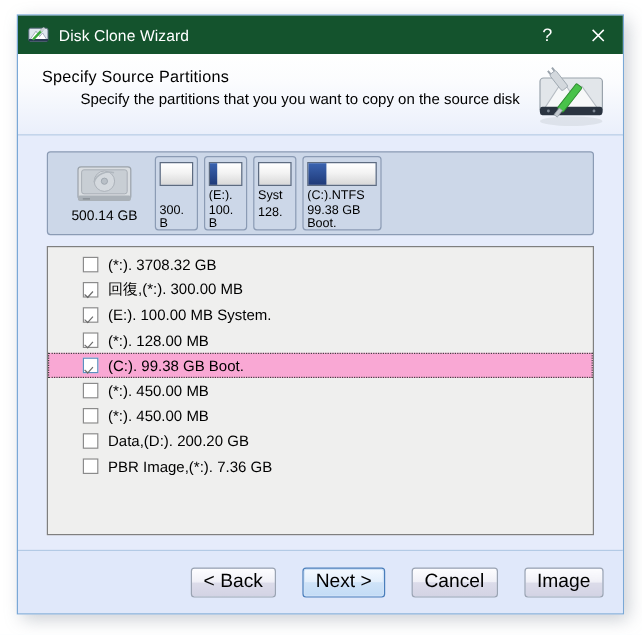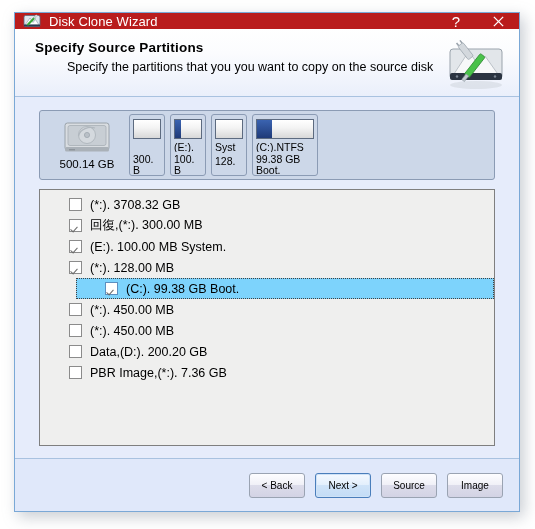"Disk Clone Wizard" #titlebar { background: #b91c1c -> #14532d; height: 16px -> 32px }
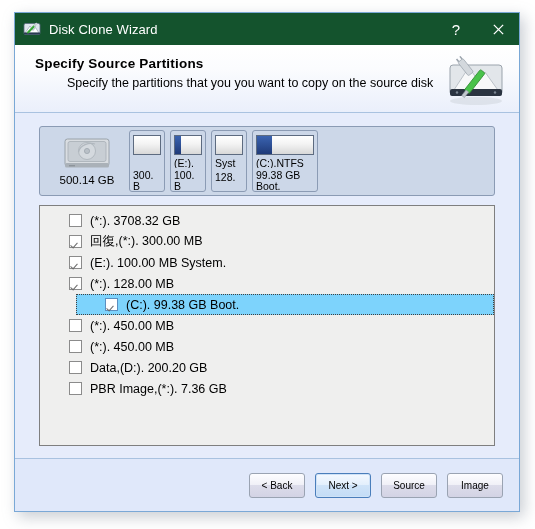"Specify Source Partitions" #header-title { font-weight: bold -> normal }
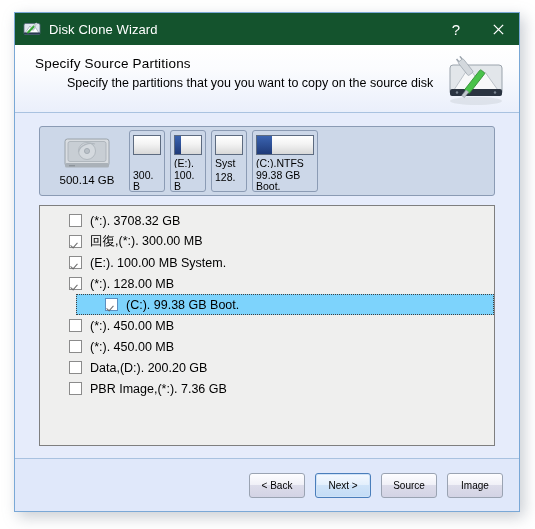"(C:). 99.38 GB Boot." .list-row.selected { background: #7dd3fc -> #f9a8d4; margin-left: 36px -> none }
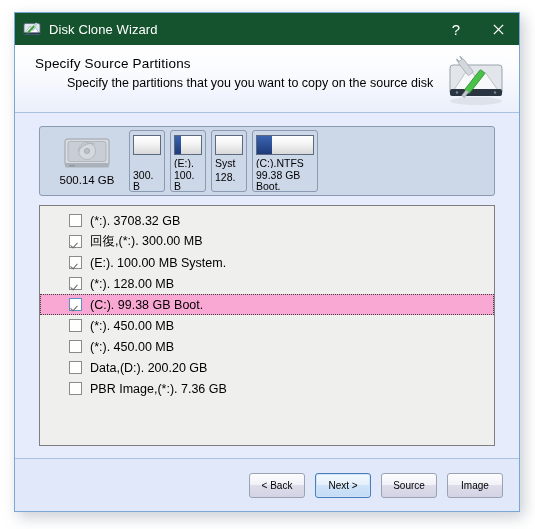"< Back" .wbtn { font-size: 10px -> 16px; margin-left: 10px -> 22px }
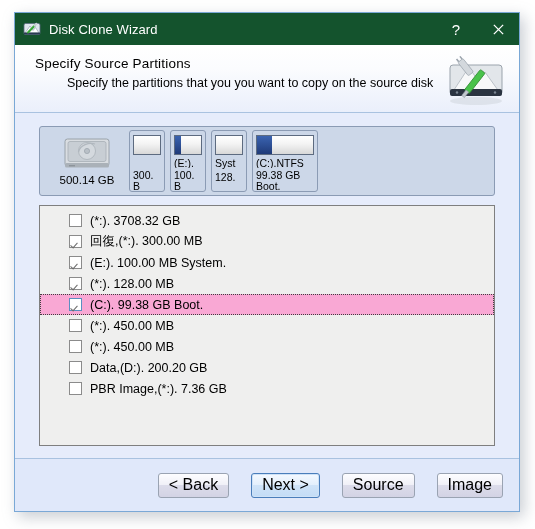"Source" div.wbtn { text: Source -> Cancel }
